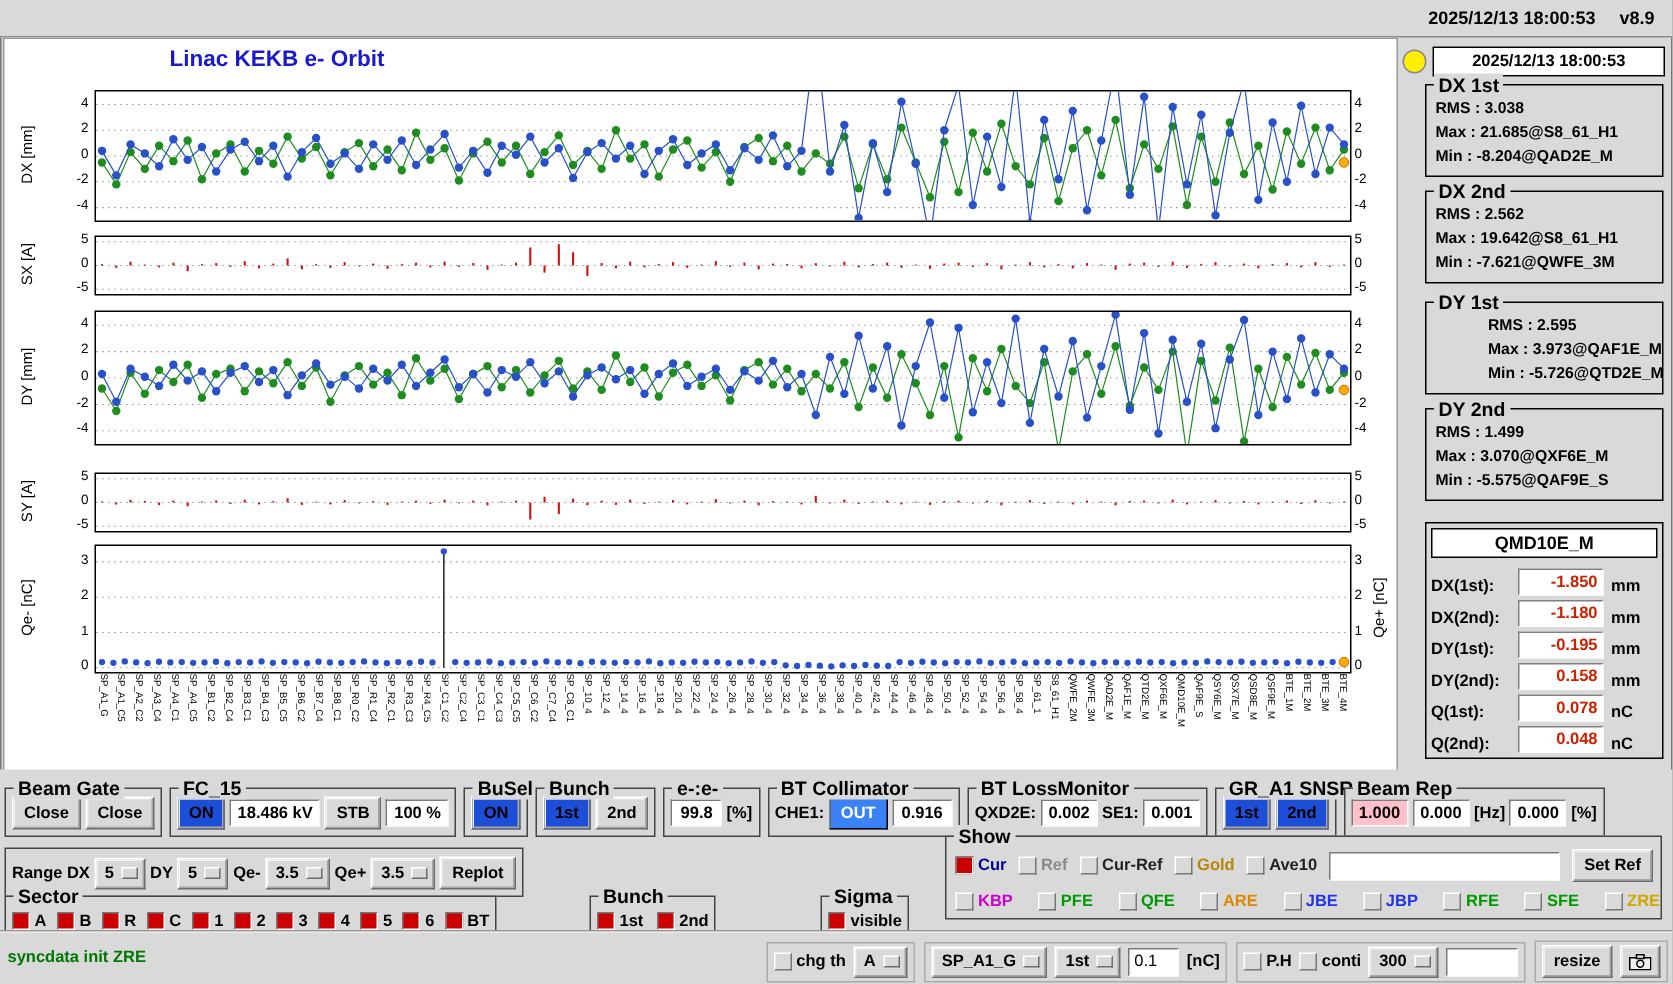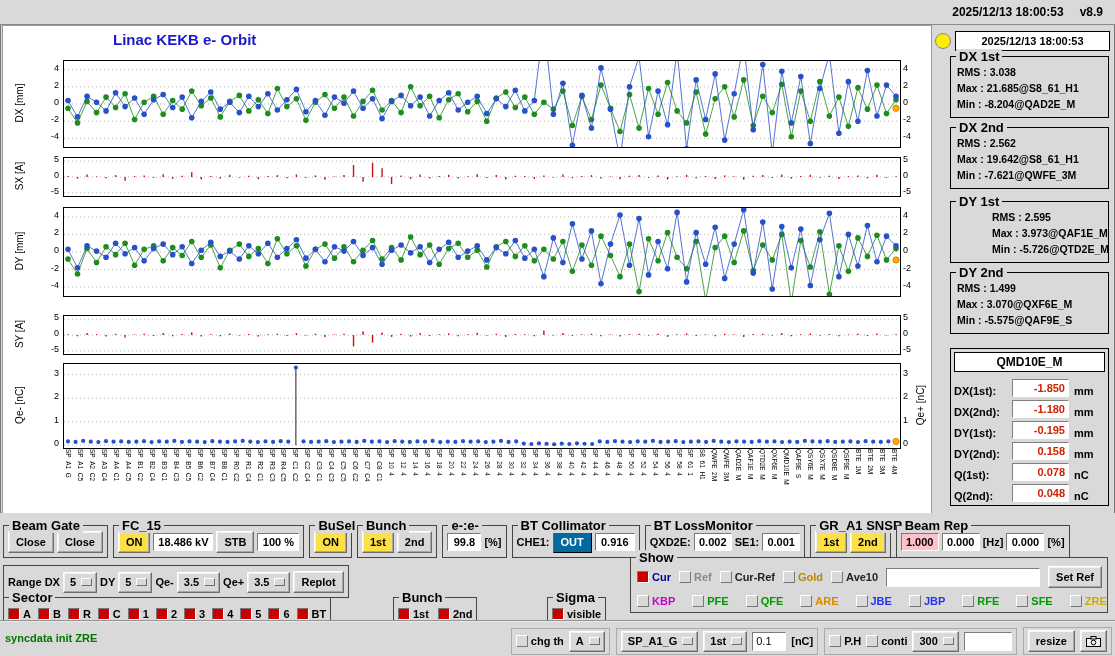"ON" .btn.green { background: #fde047 -> #1d4ed8 }
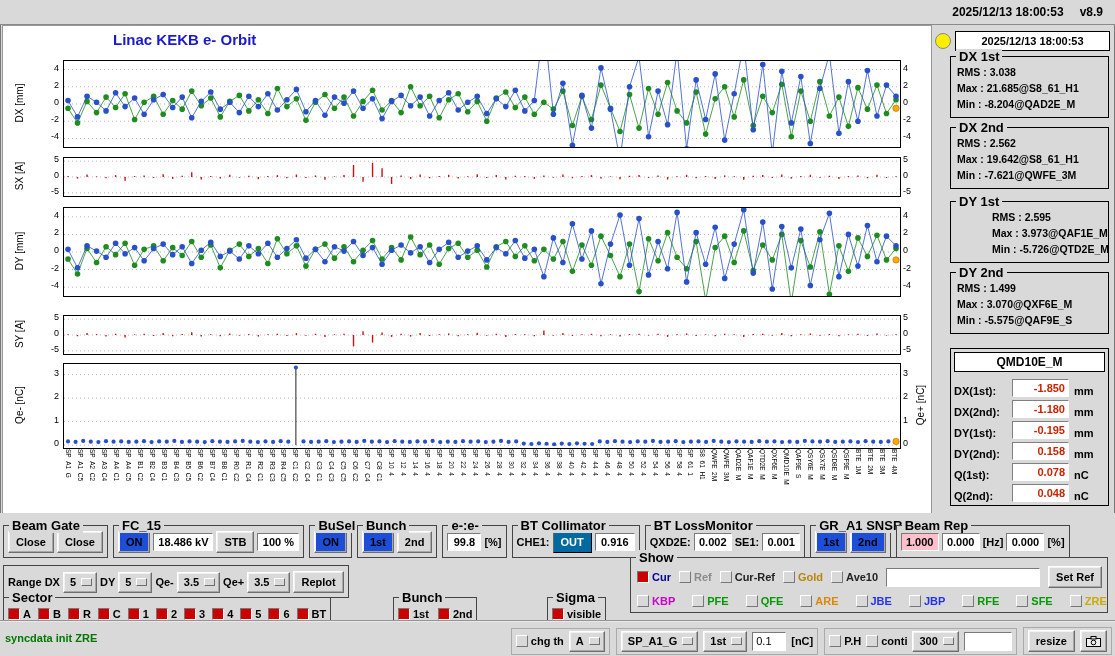"OUT" .btn.dark { background: #0369a1 -> #3b82f6 }
